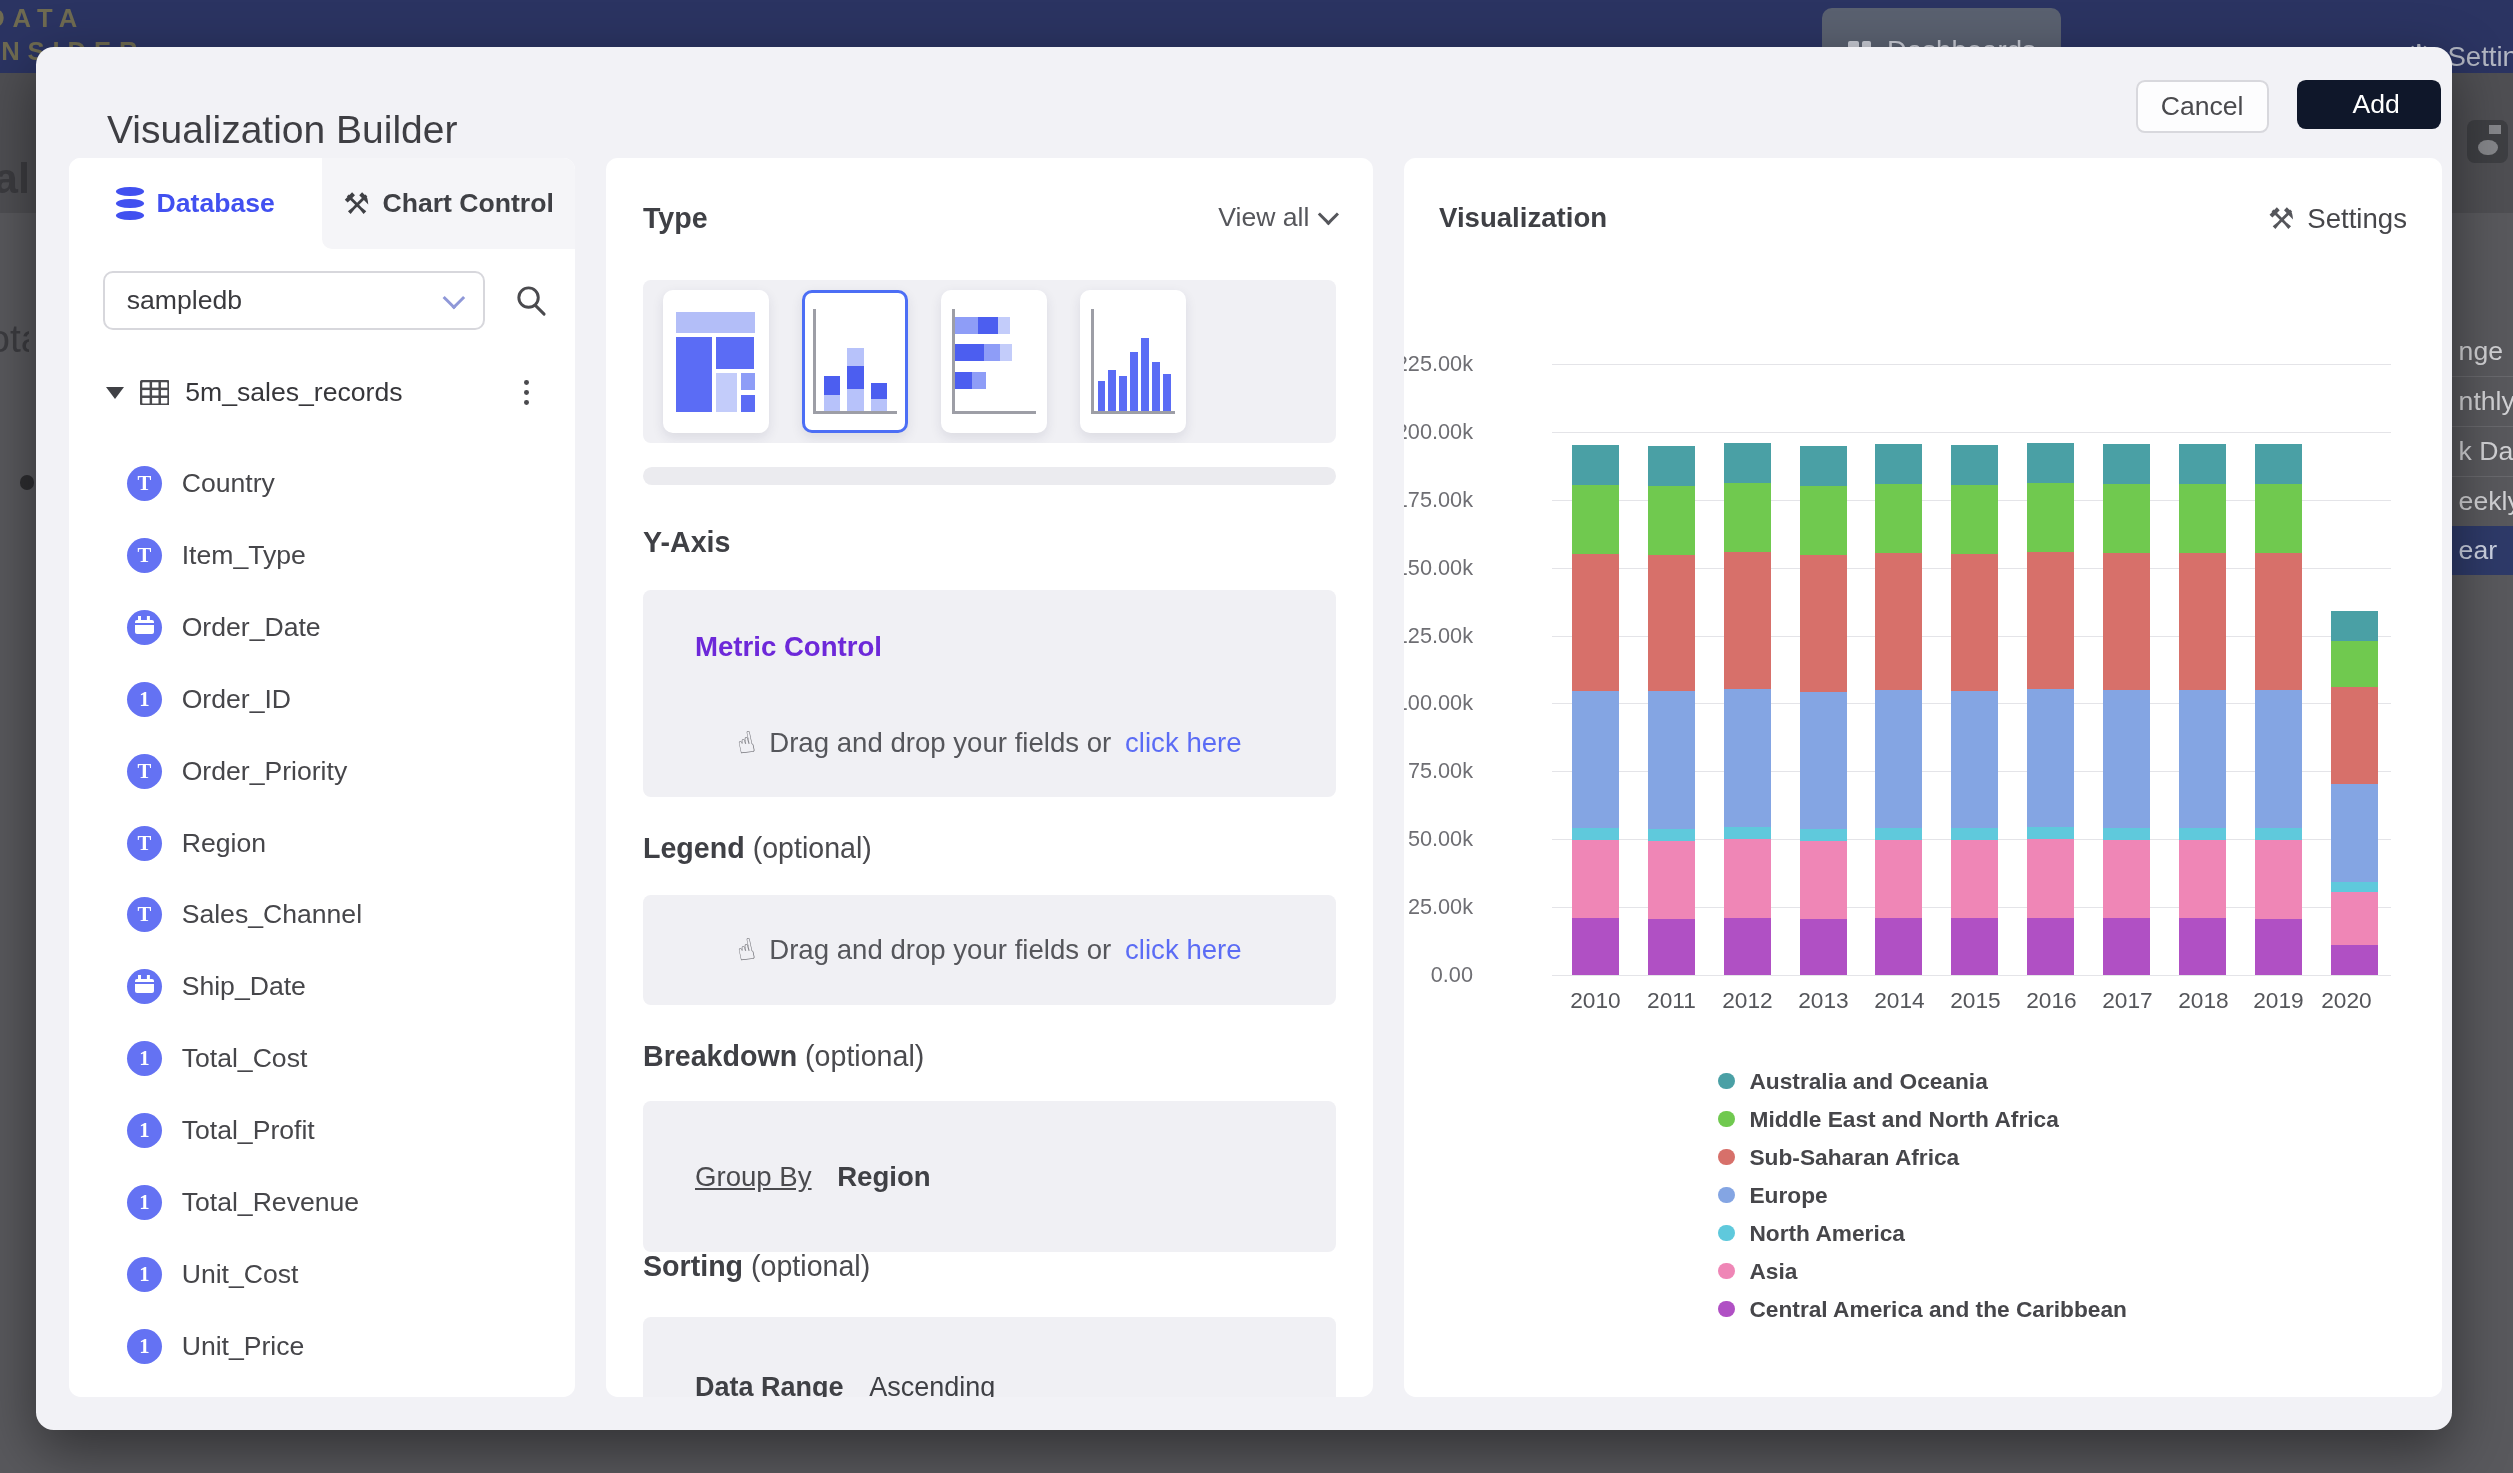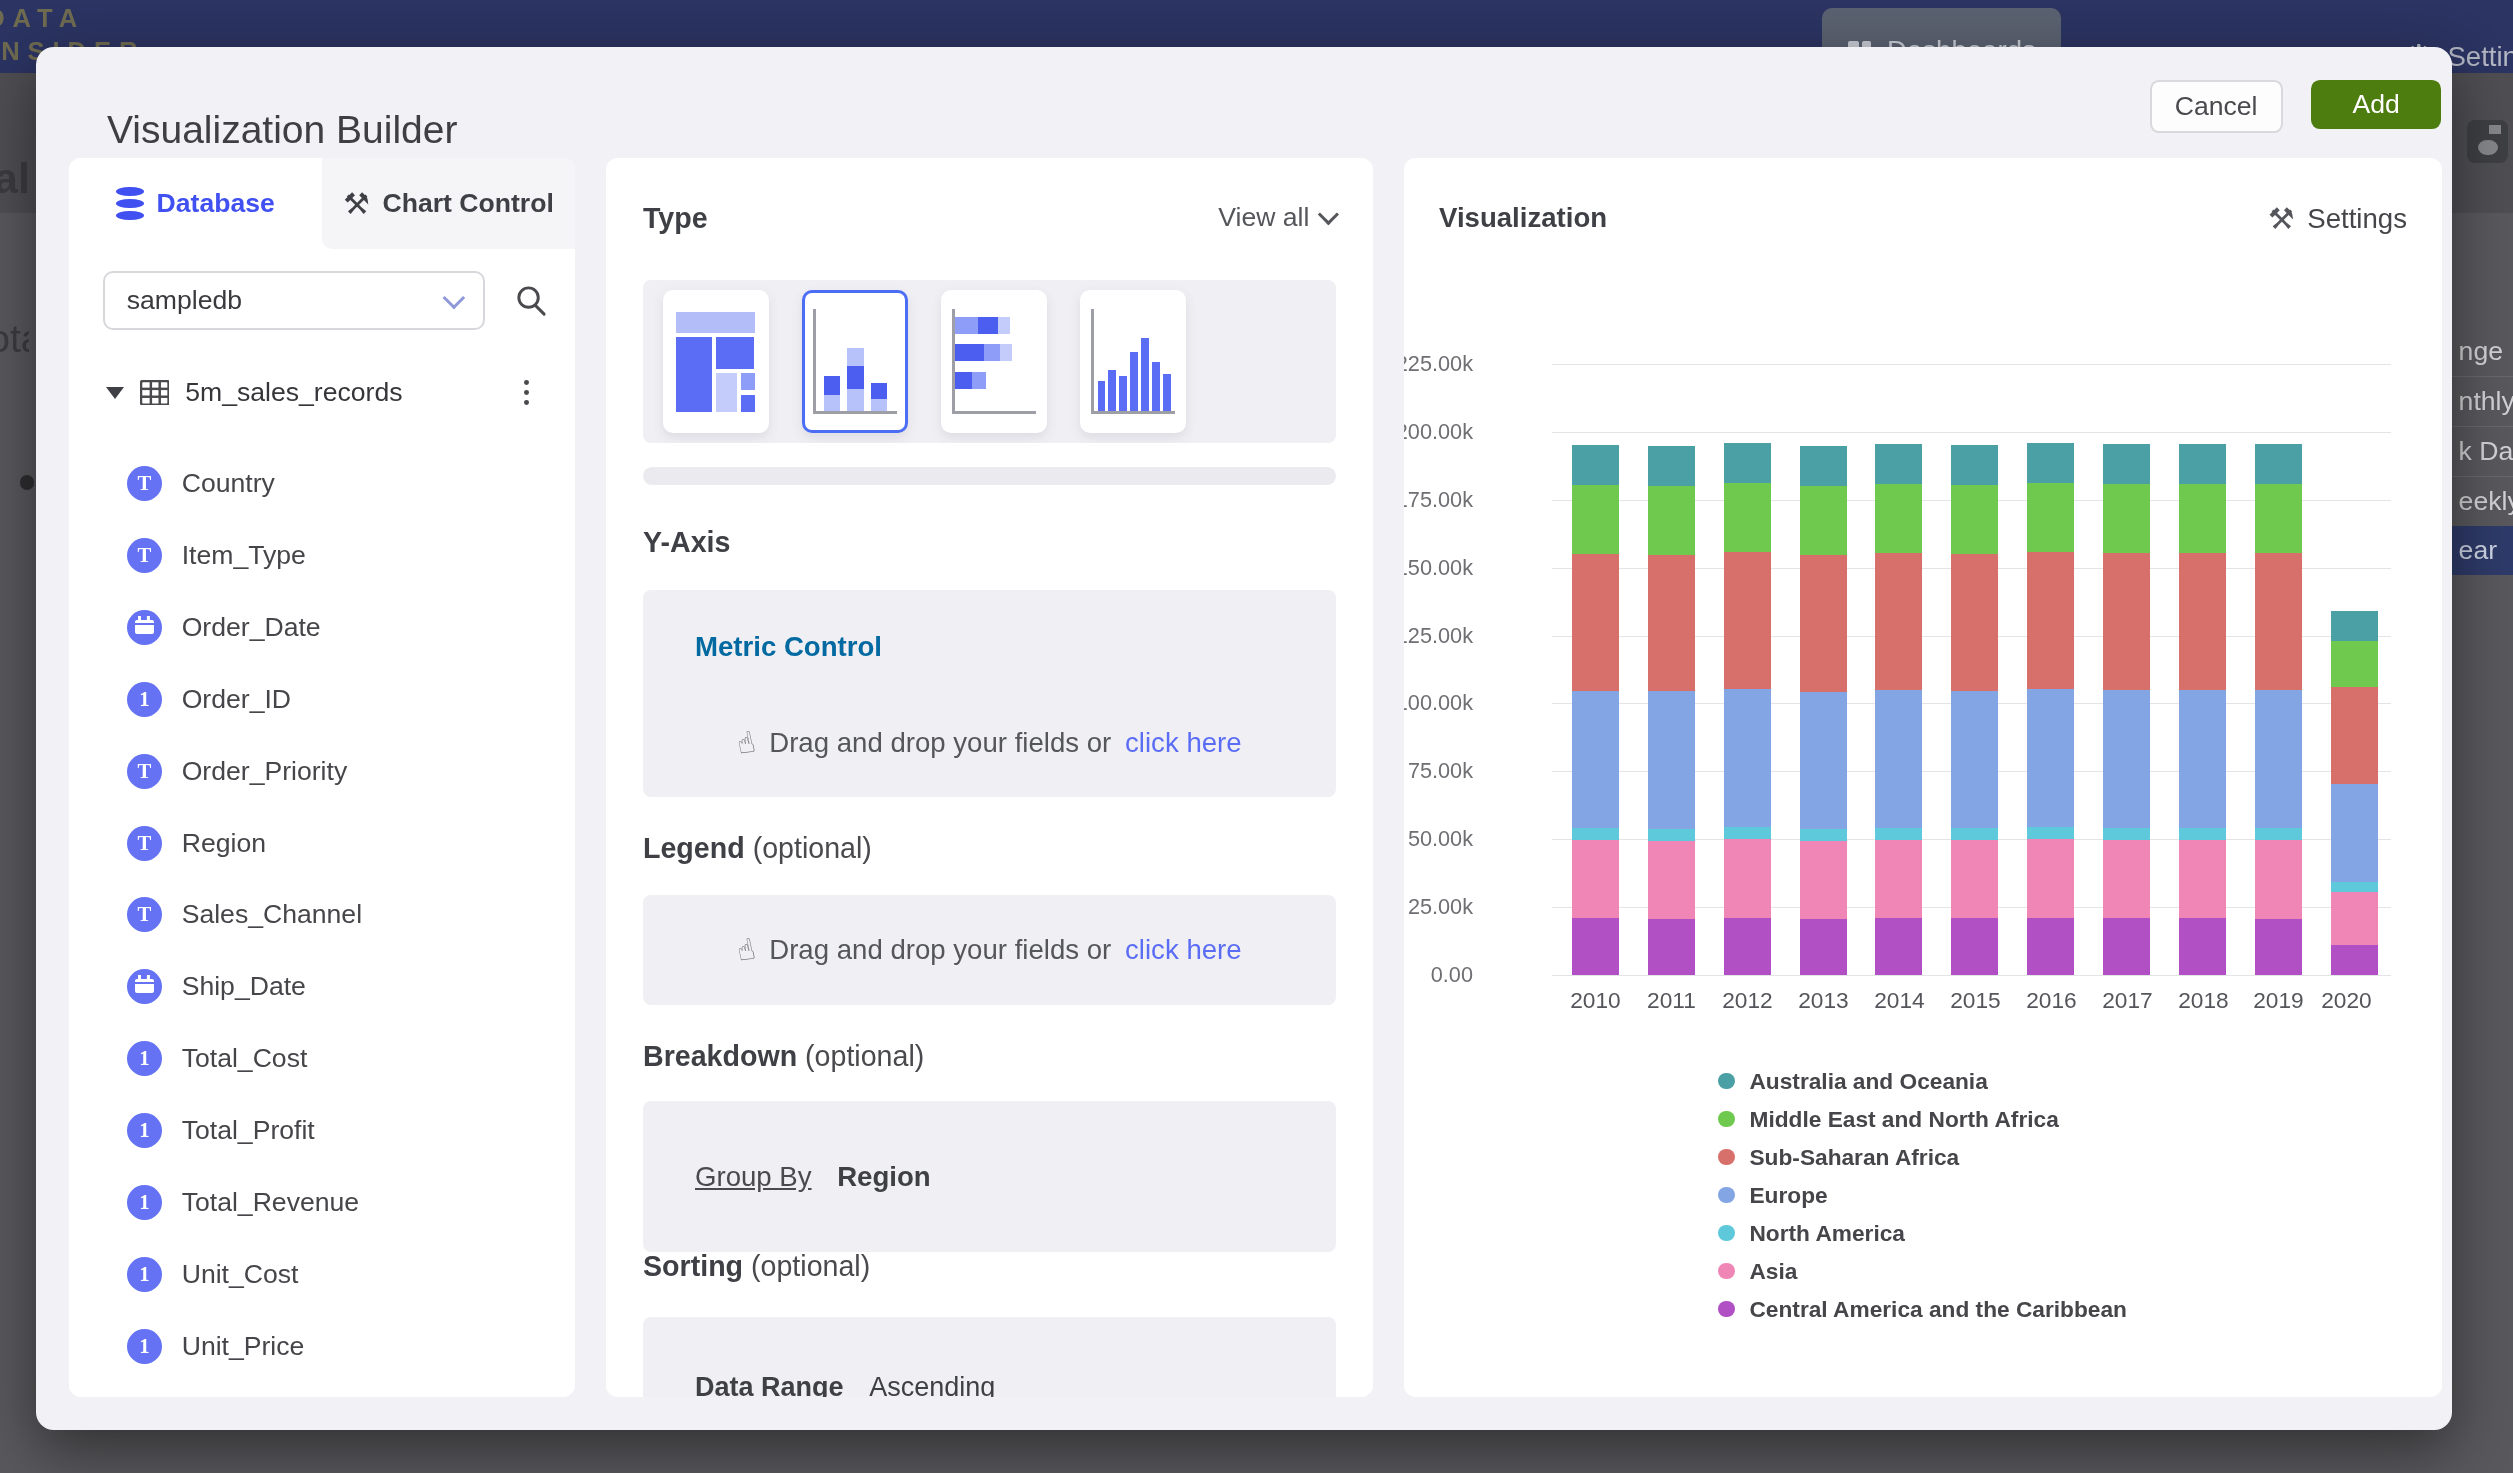"Add" #btn-add { background: #4d7c0f -> #0f172a; padding-left: none -> 14px }
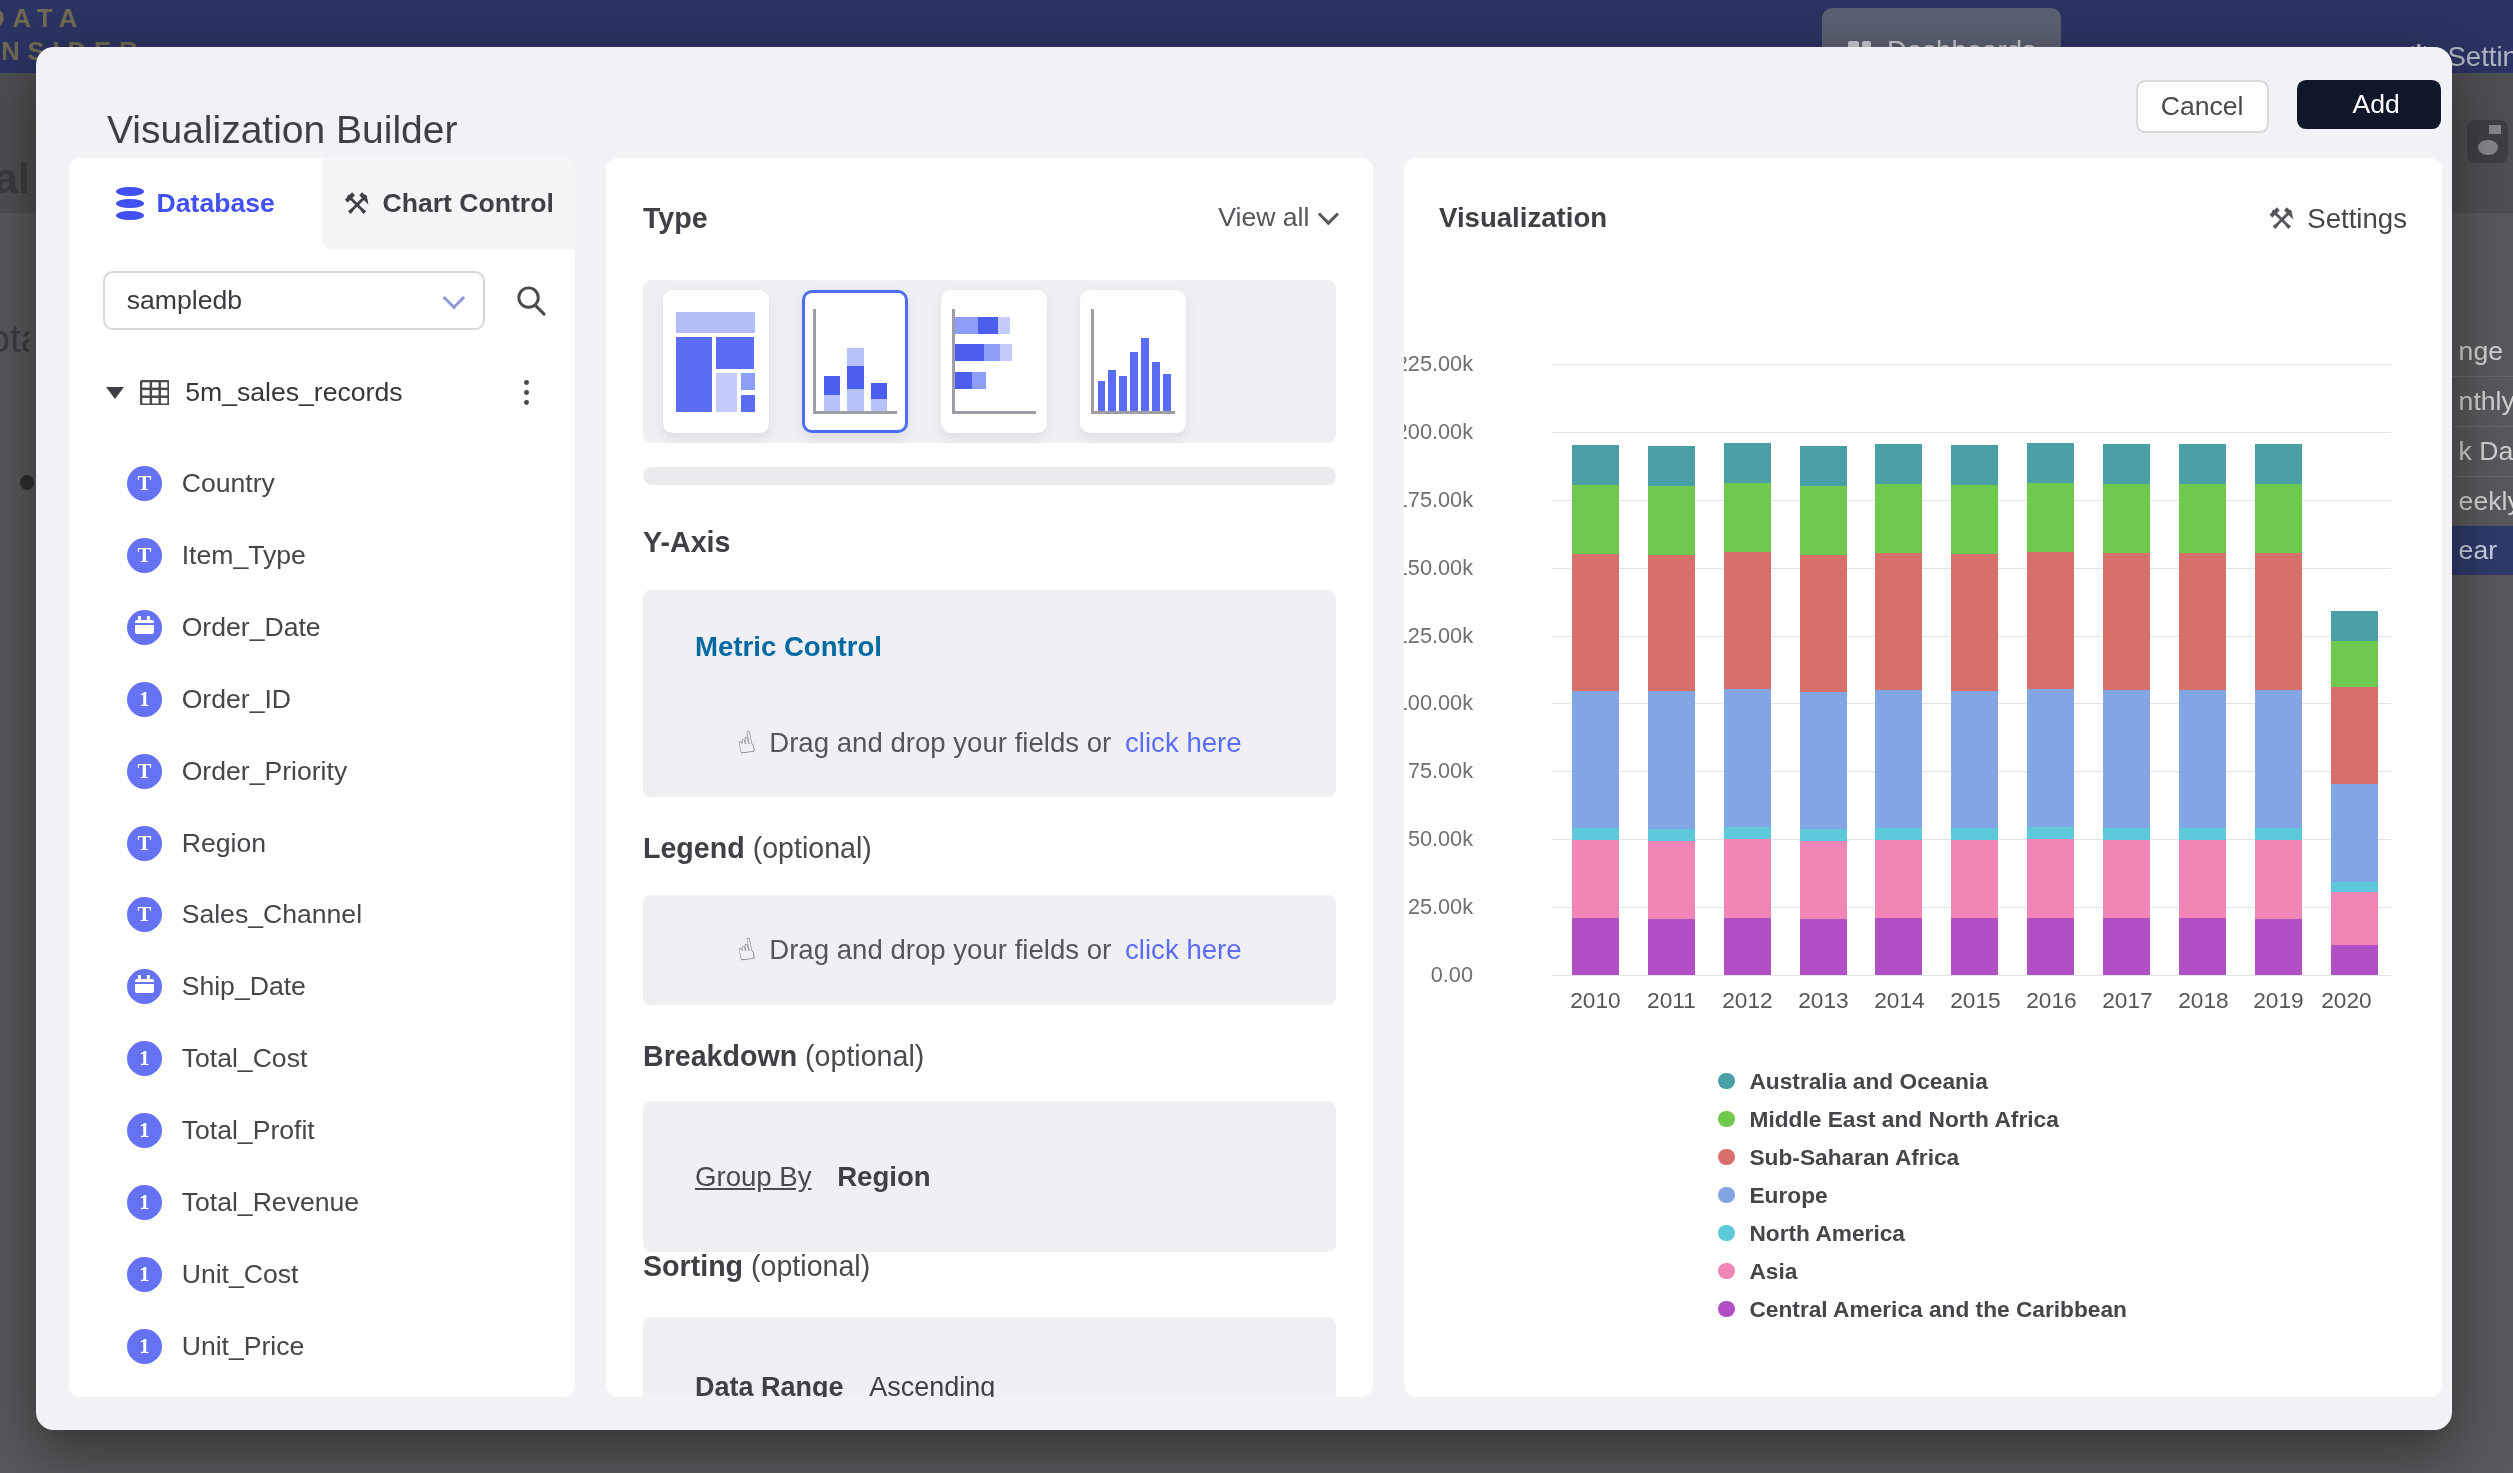"Metric Control" #metric-label { color: #0369a1 -> #6d28d9 }
